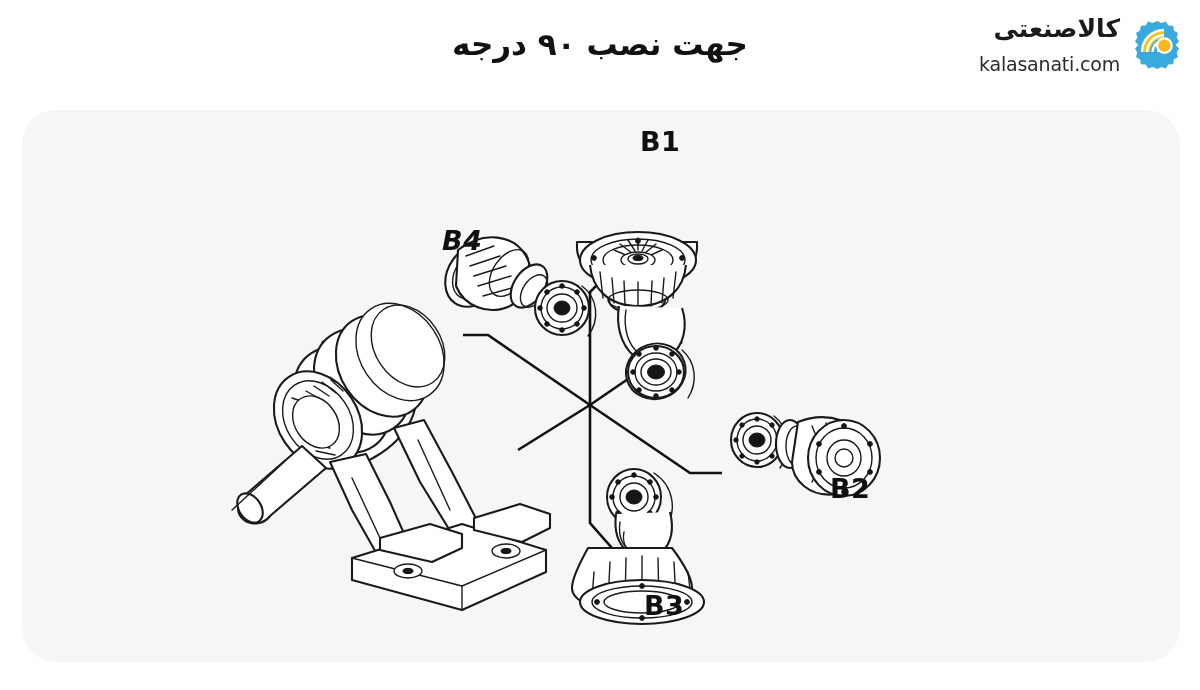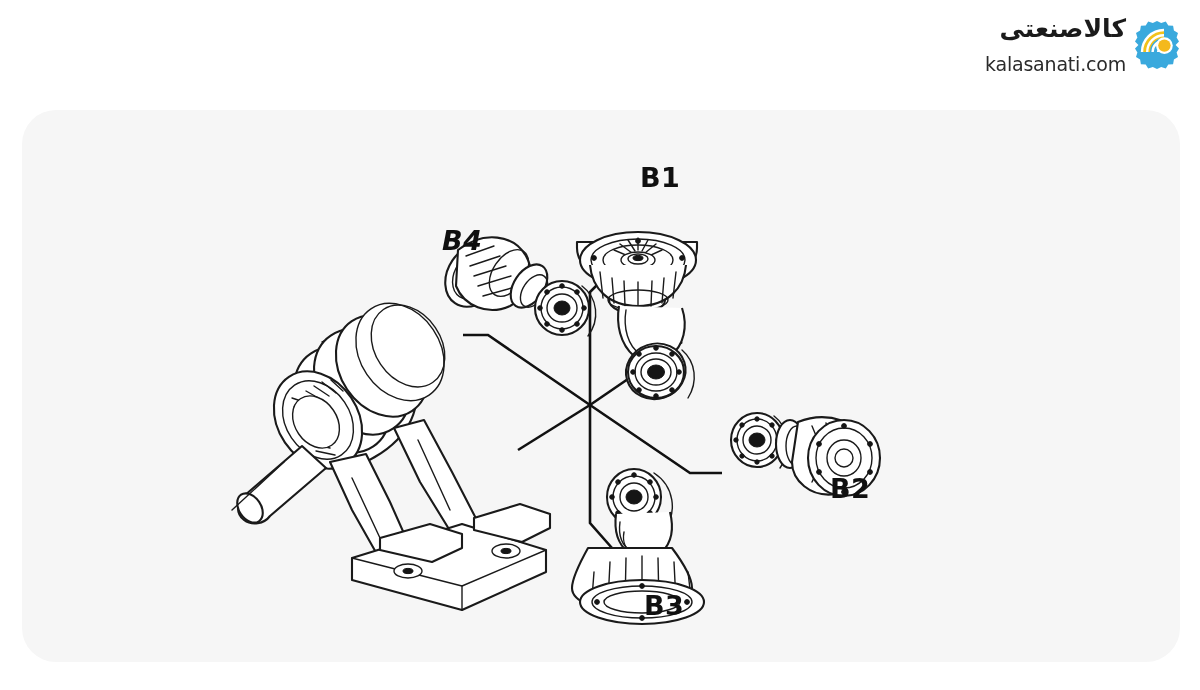"جهت نصب ۹۰ درجه" div.page-title { html: none -> <div>جهت نصب ۹۰ درجه</div> }
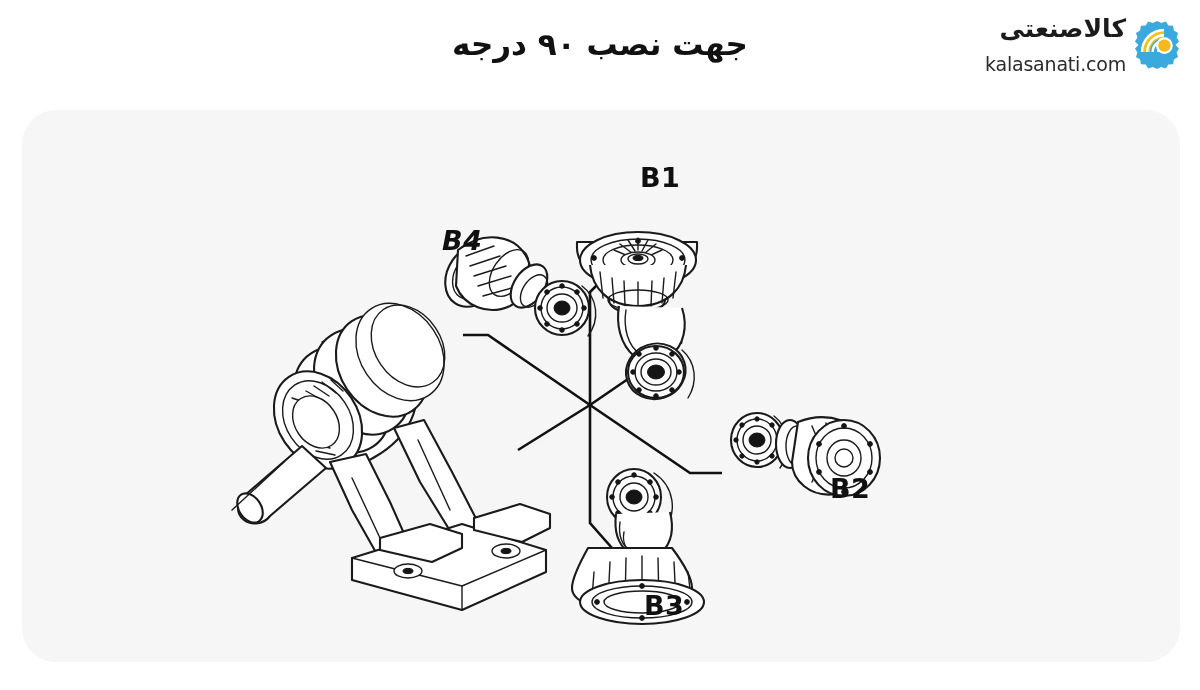"کالاصنعتی" .brand { gap: none -> 6px }
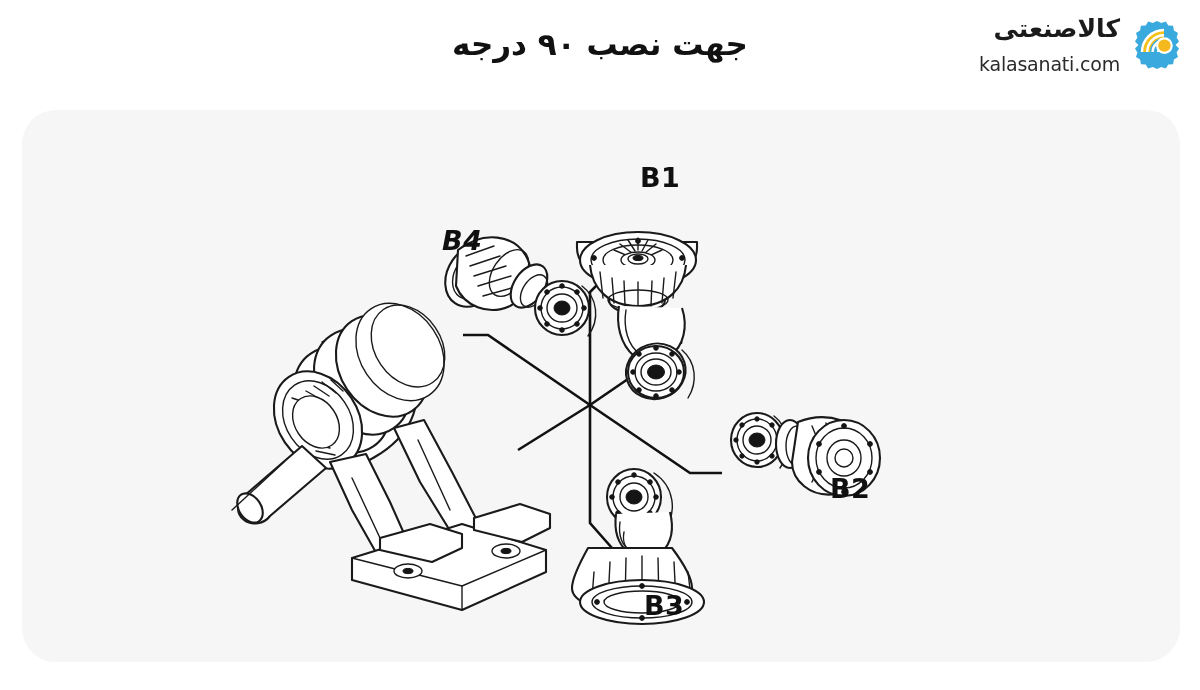"B1" .lbl-b1 { margin-top: 36px -> none }
